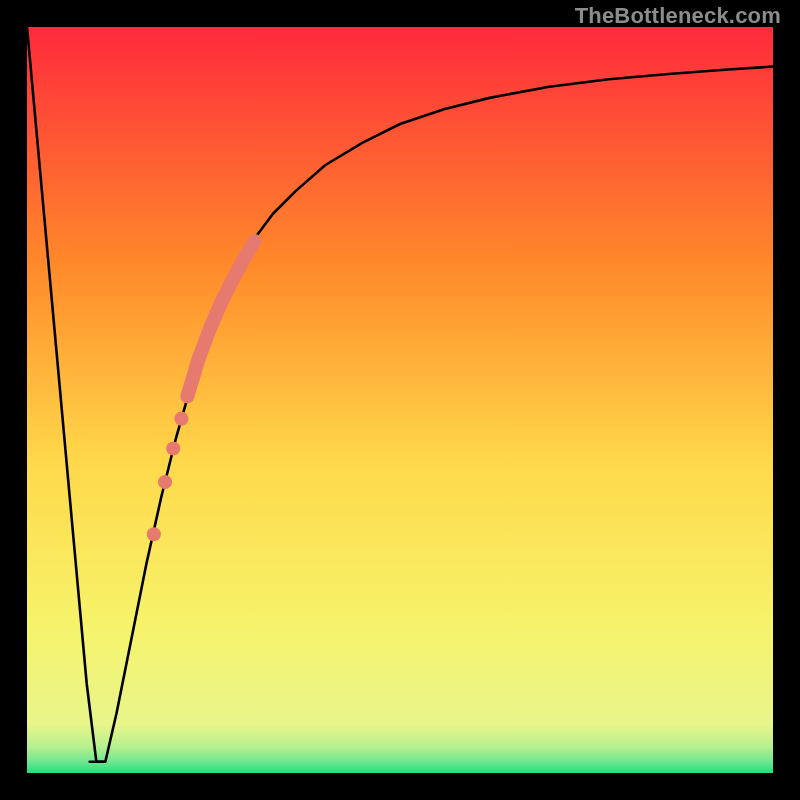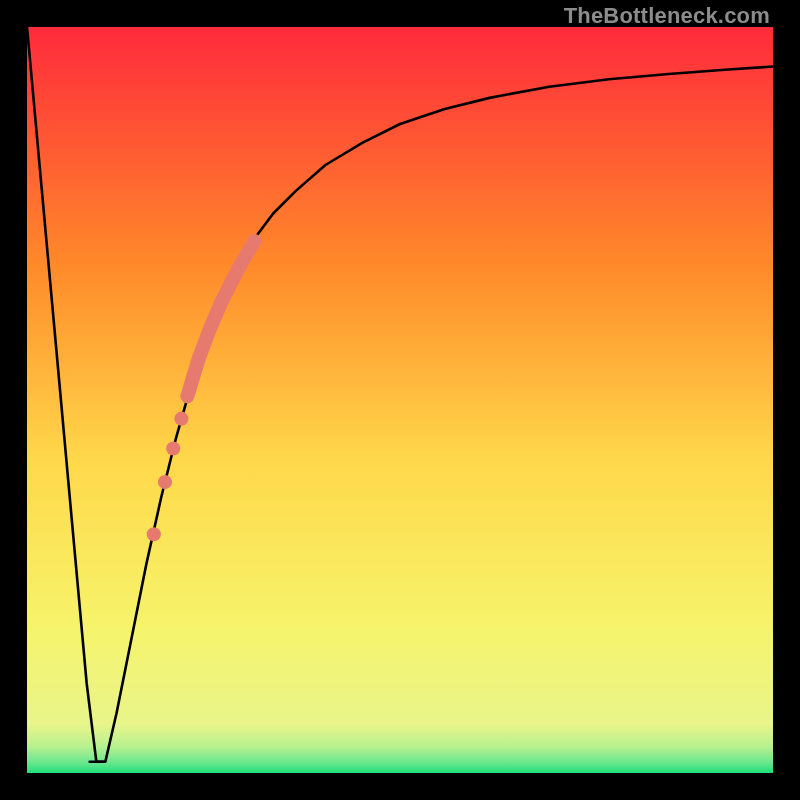"TheBottleneck.com" .watermark { right: 30px -> 19px }
